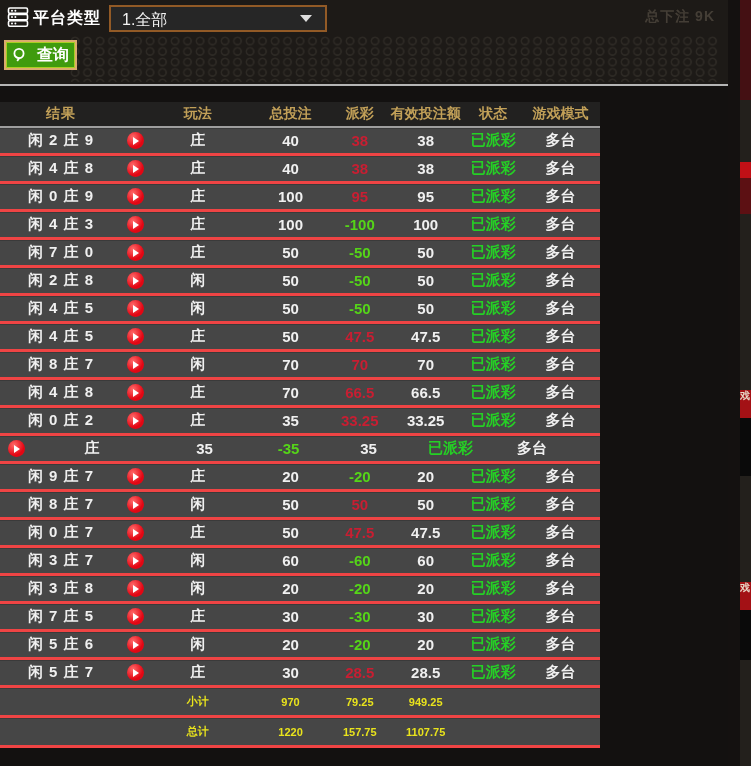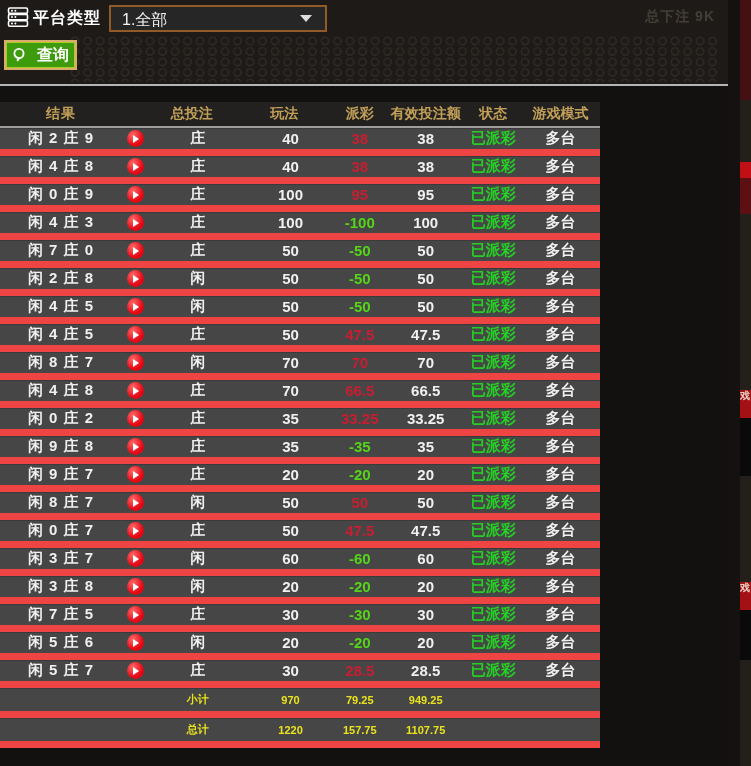"总投注" div.td { order: before "玩法" -> after "玩法" }
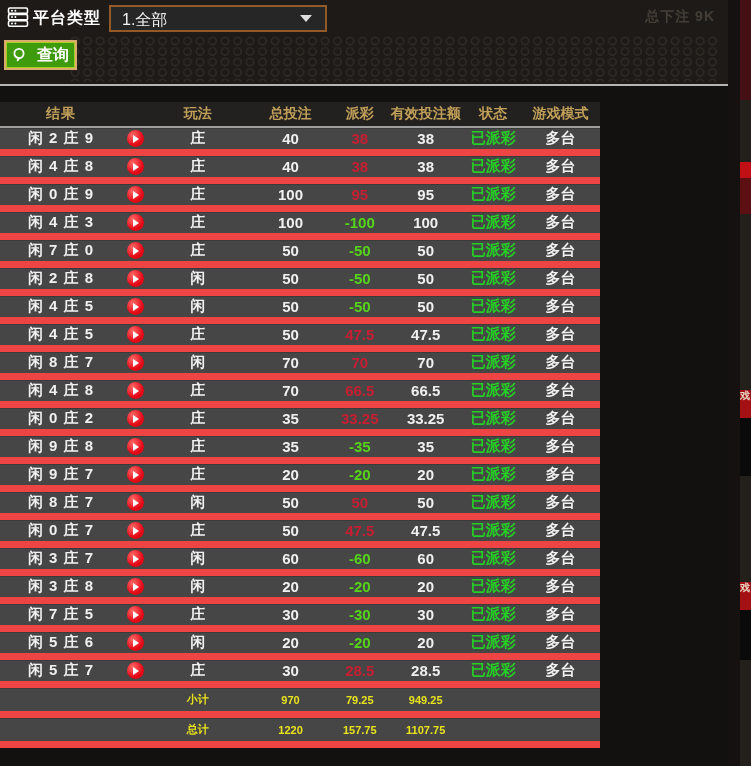"闲 2 庄 9" .tr { border-bottom: 7px solid #ef4444 -> 3px solid #ef4444 }
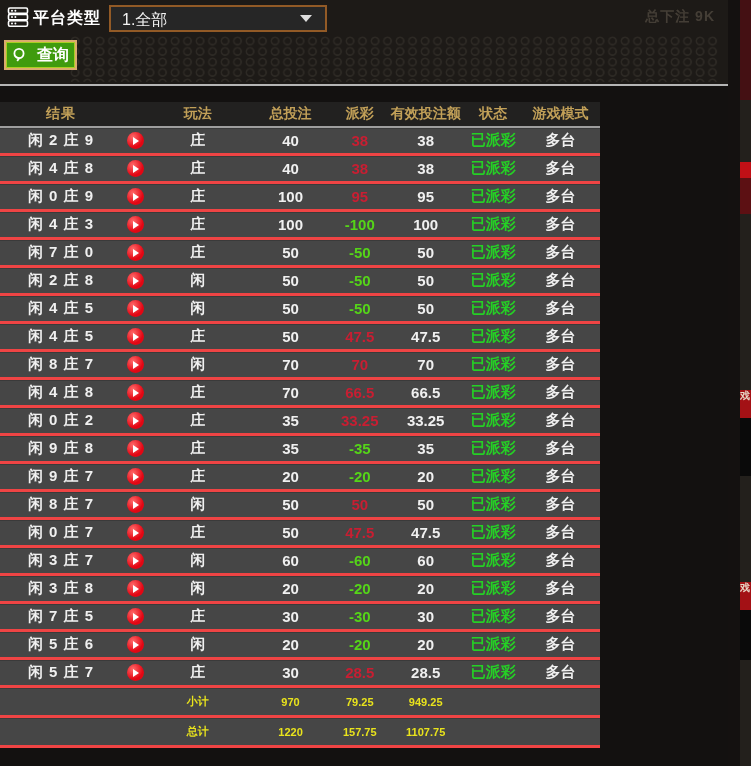"闲 9 庄 8" div.td { html: <div>闲 9 庄 8</div> -> none }
